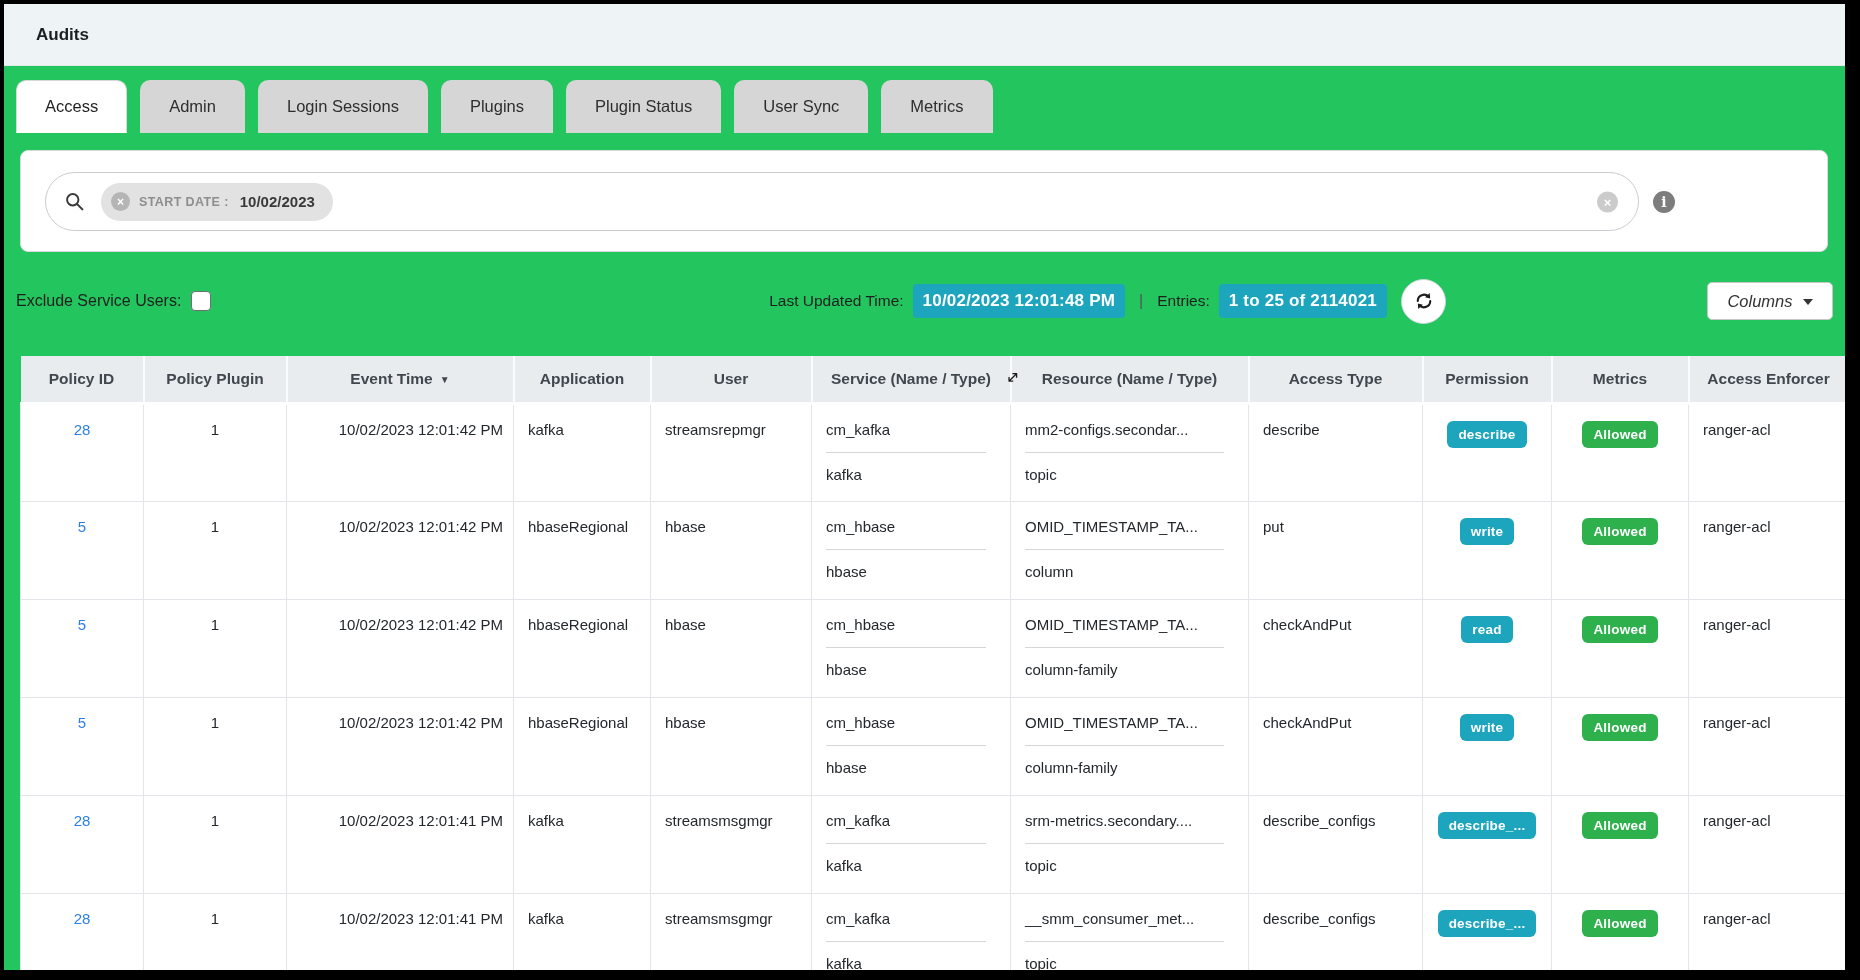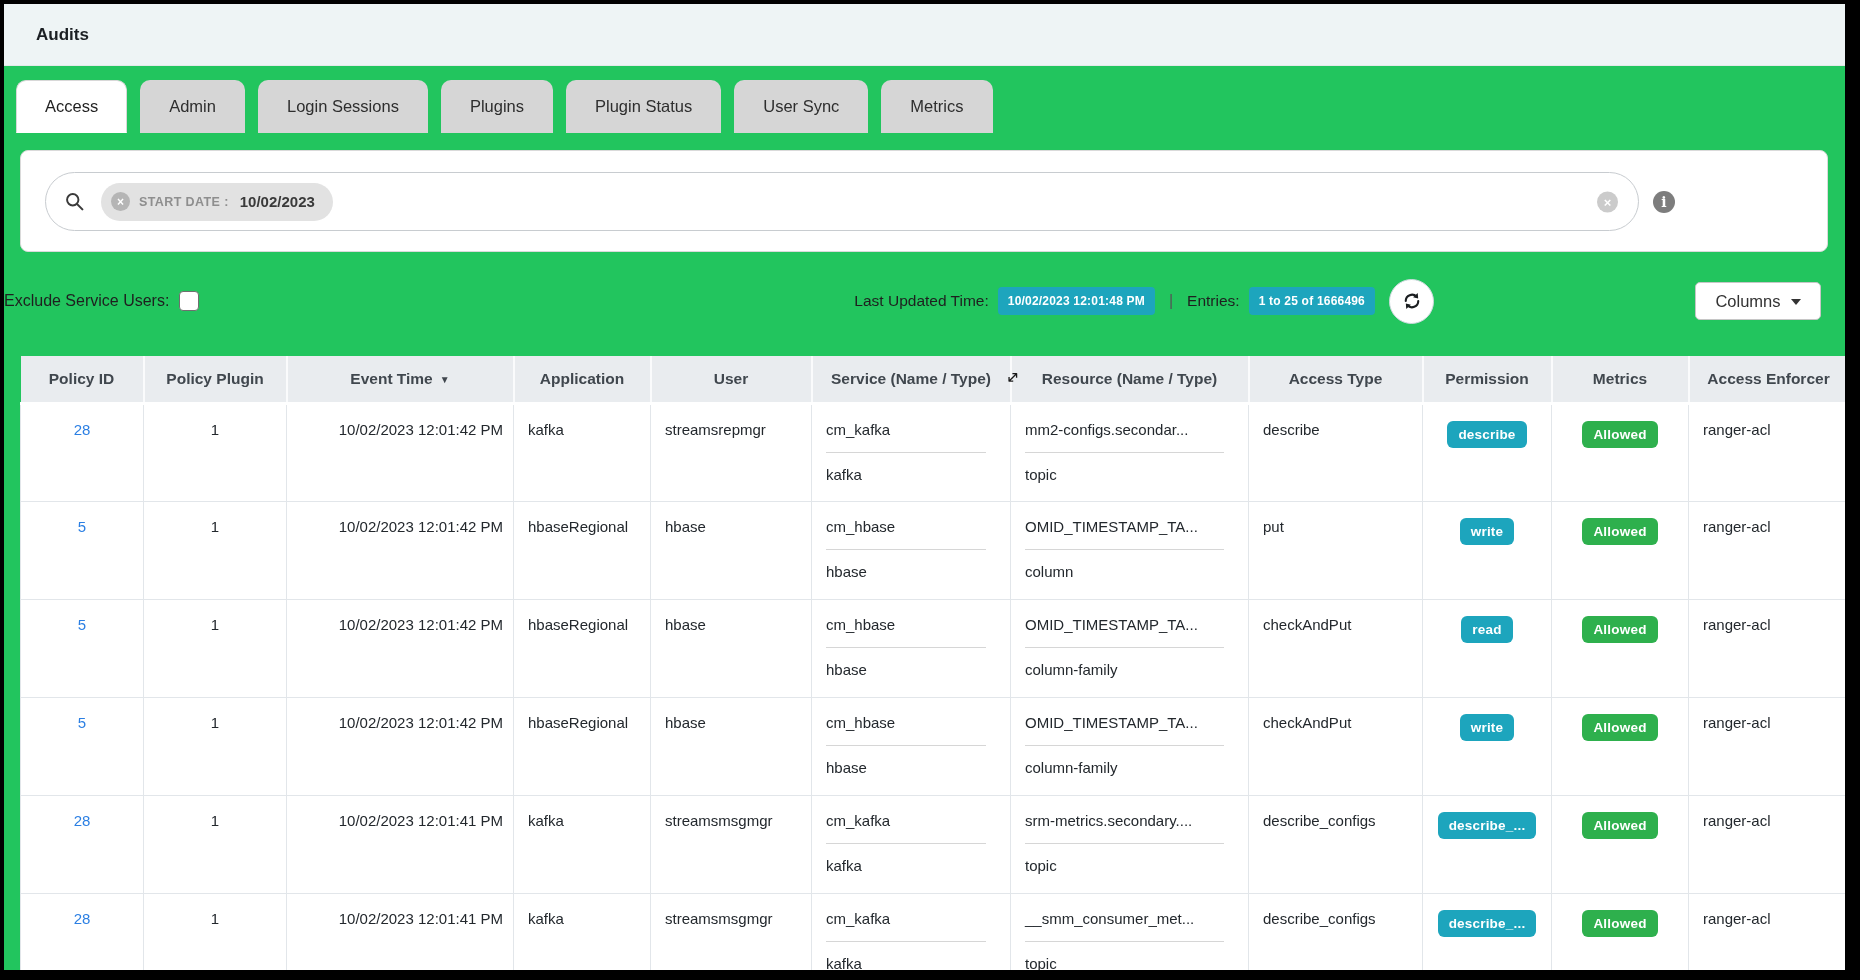"Exclude Service Users:" .meta { left: 0 -> 12px }
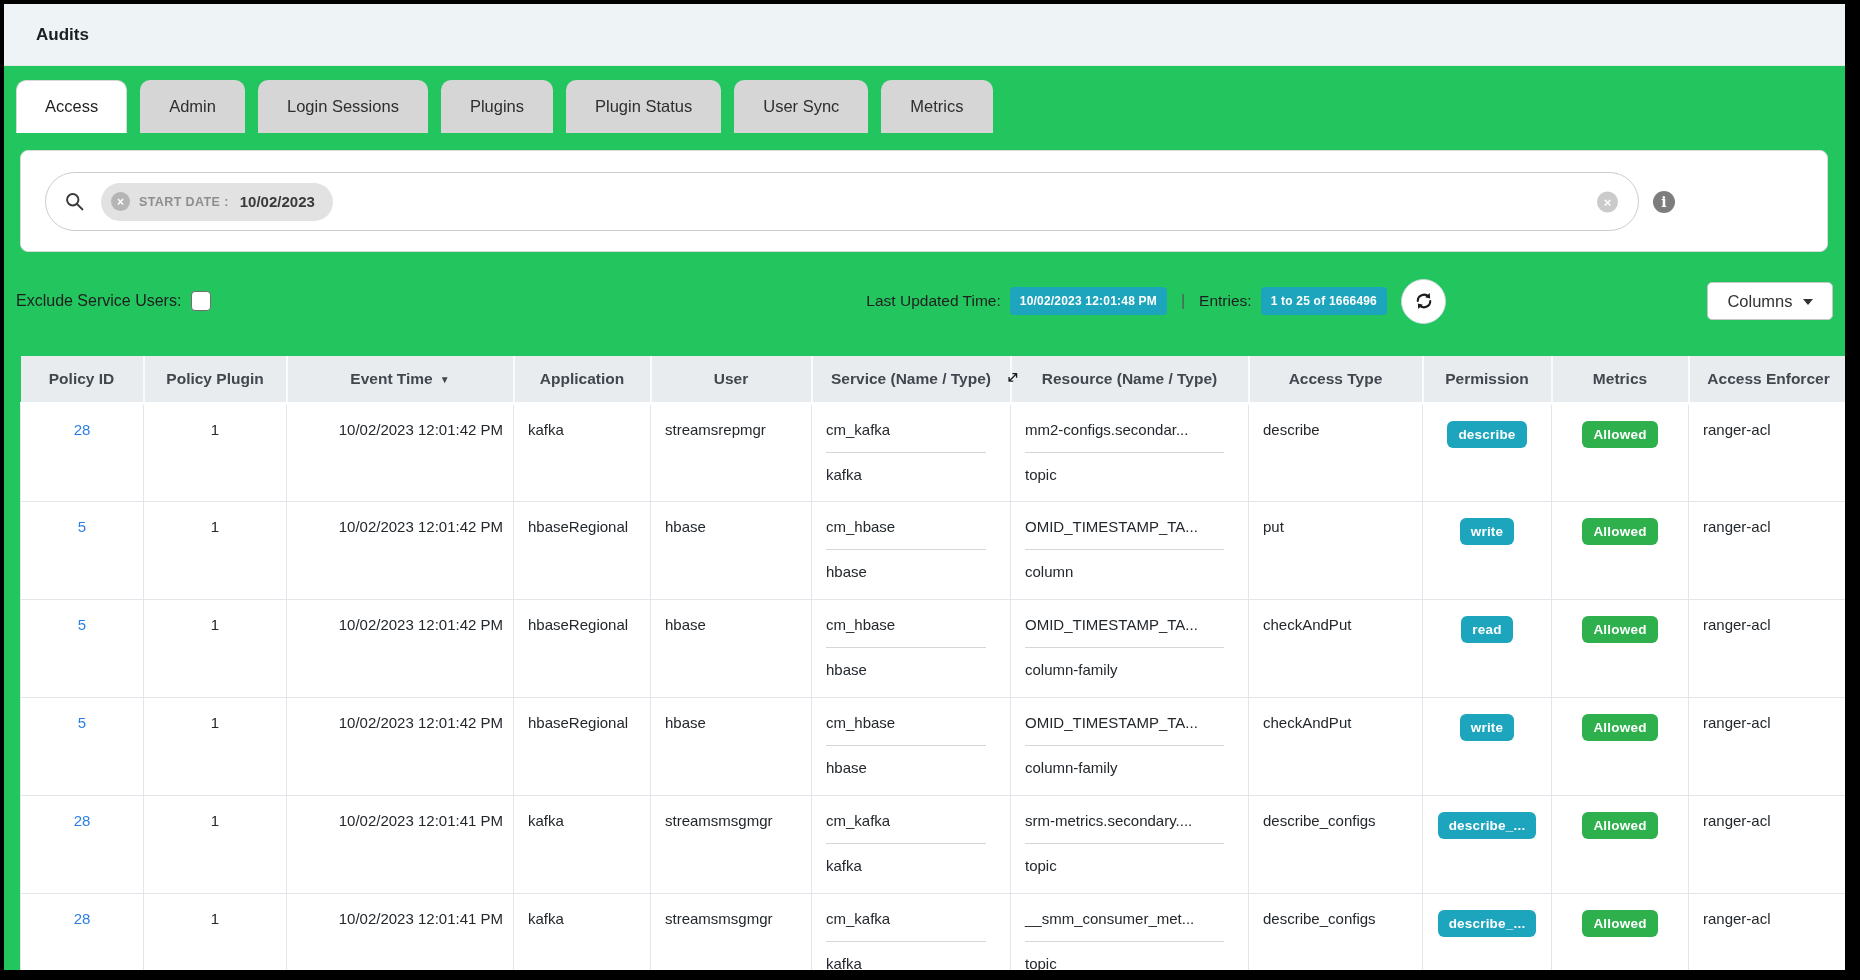"10/02/2023 12:01:48 PM" .badge-teal { font-size: 12px -> 17px }
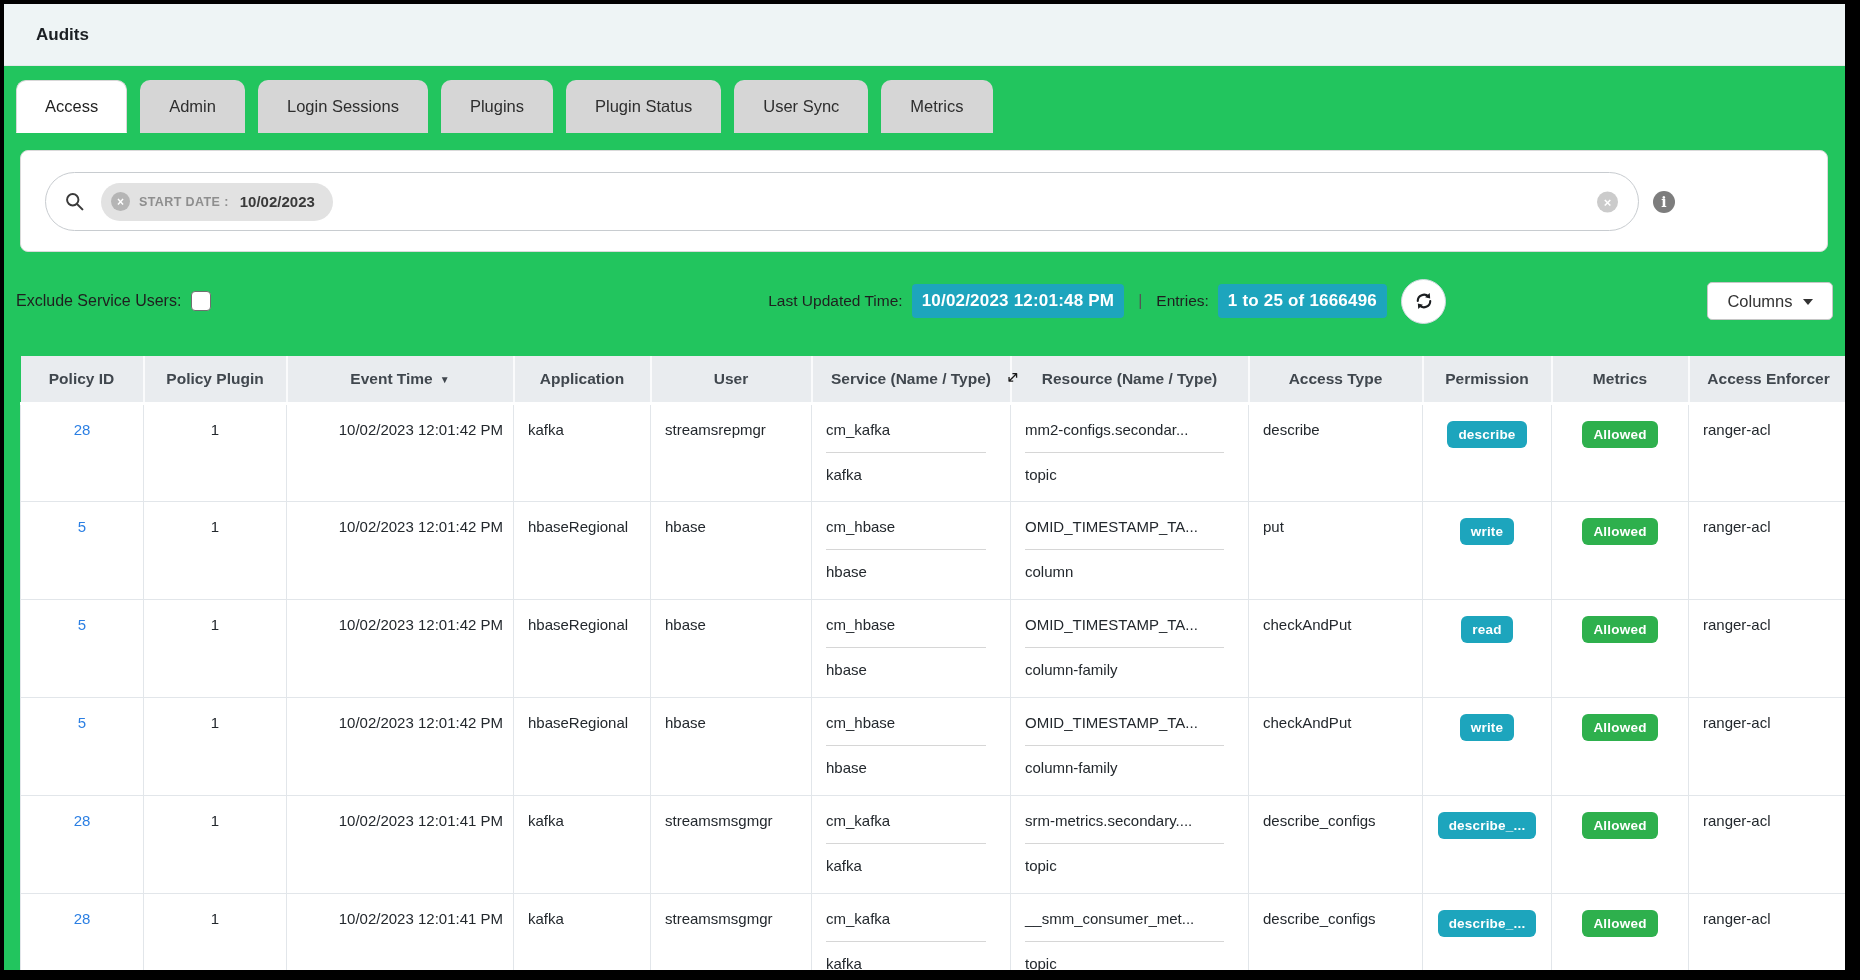"1 to 25 of 1666496" span.badge-teal { text: 1666496 -> 2114021 }
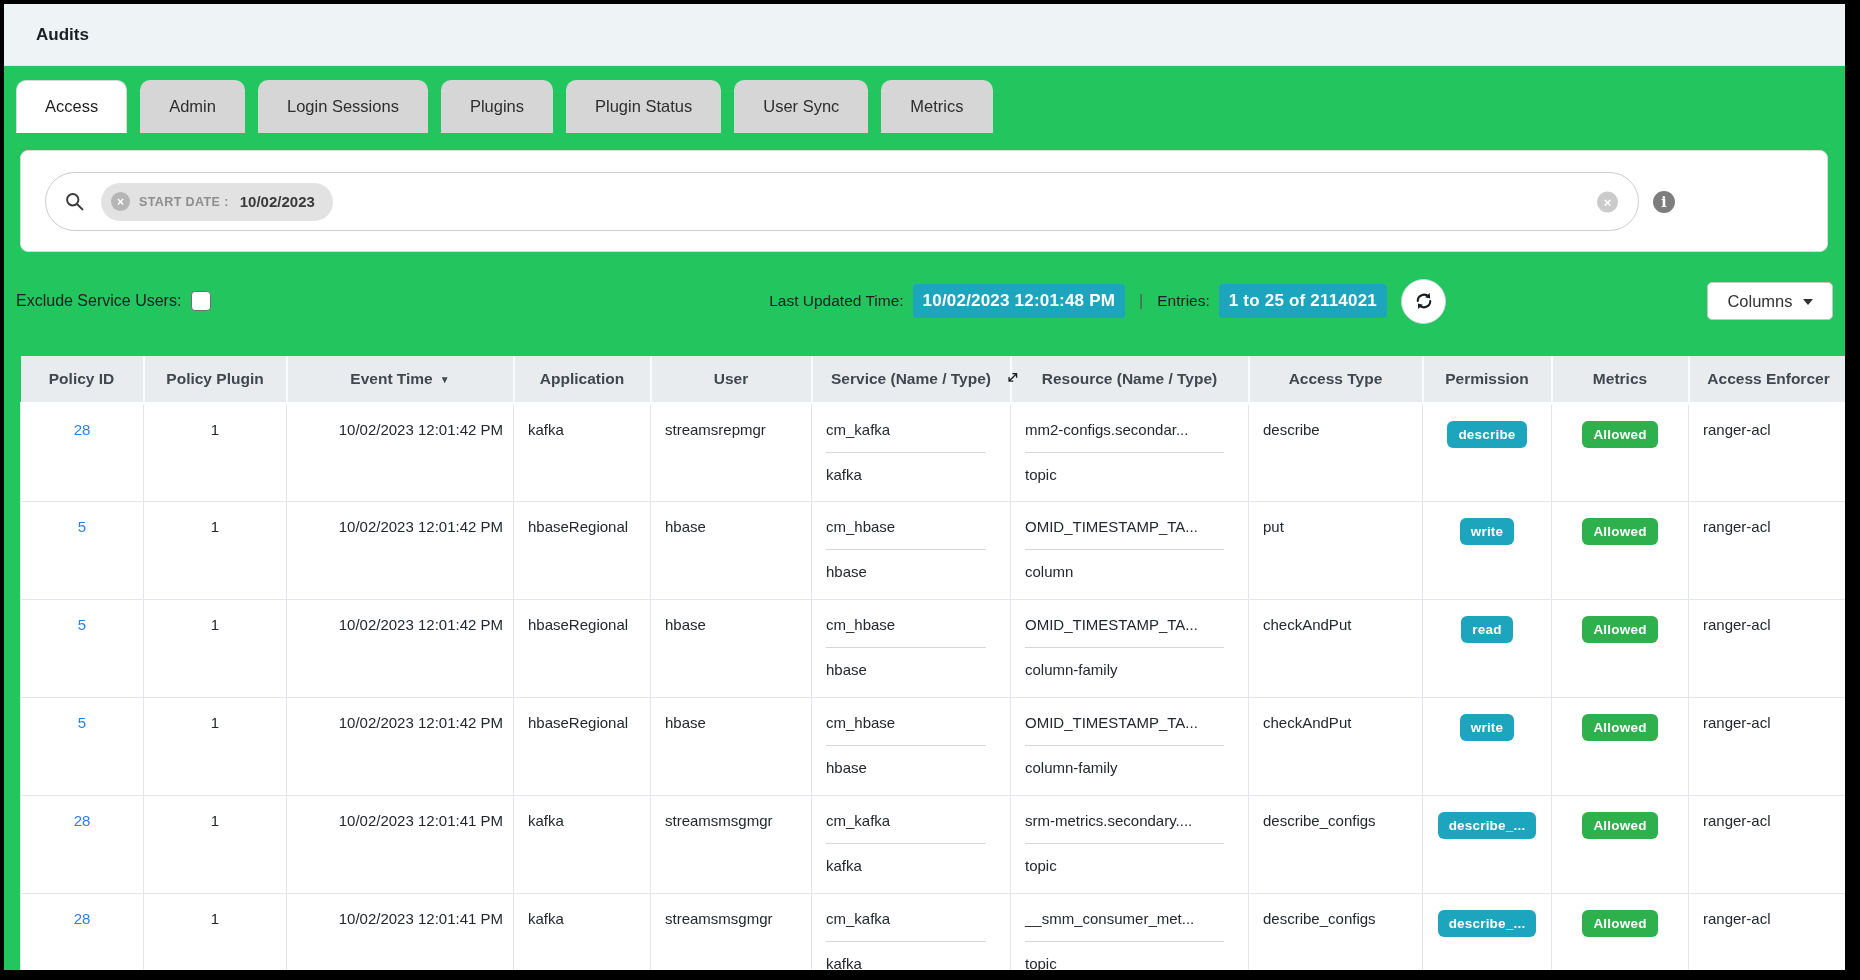"Columns" .columns-btn { font-style: none -> italic }
